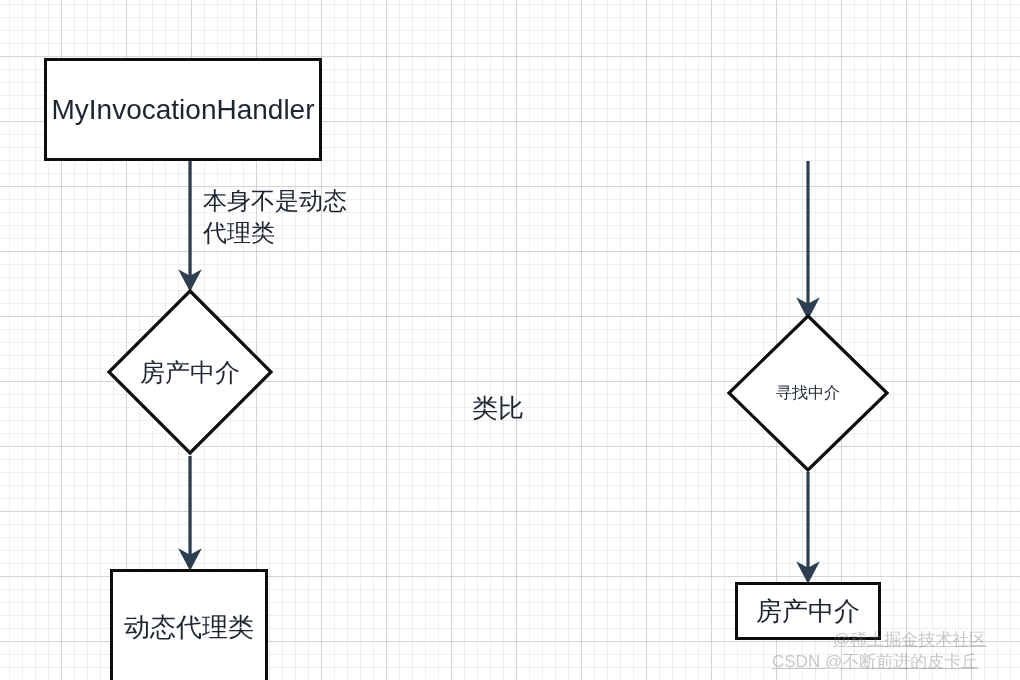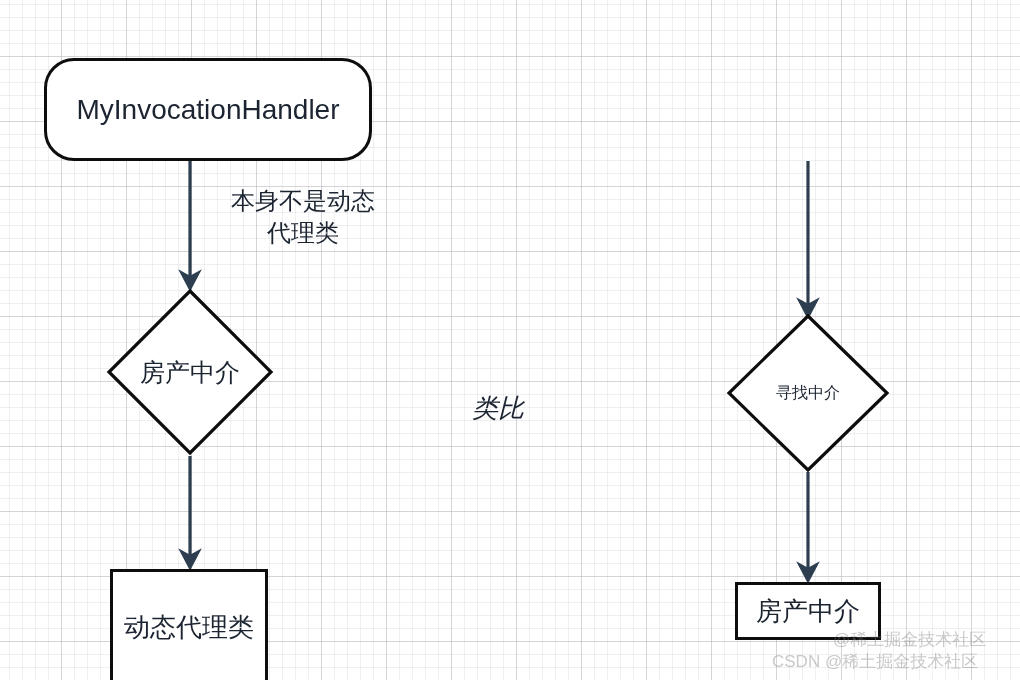"MyInvocationHandler" div.node { border-radius: 30px -> none; width: 328px -> 278px }
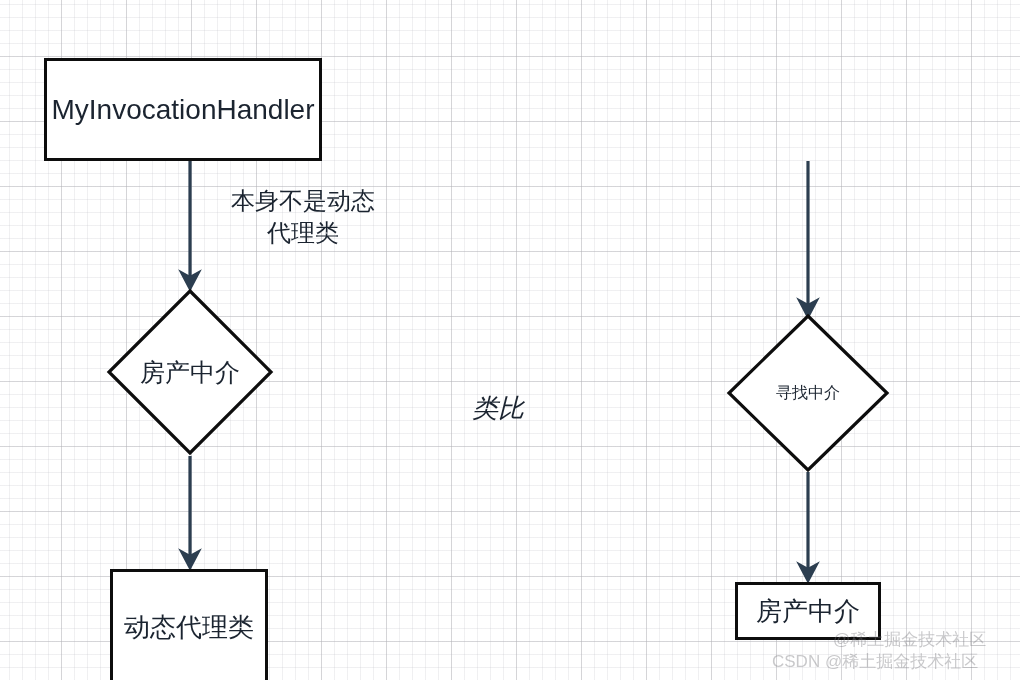"本身不是动态" .edge-label { text-align: center -> none }
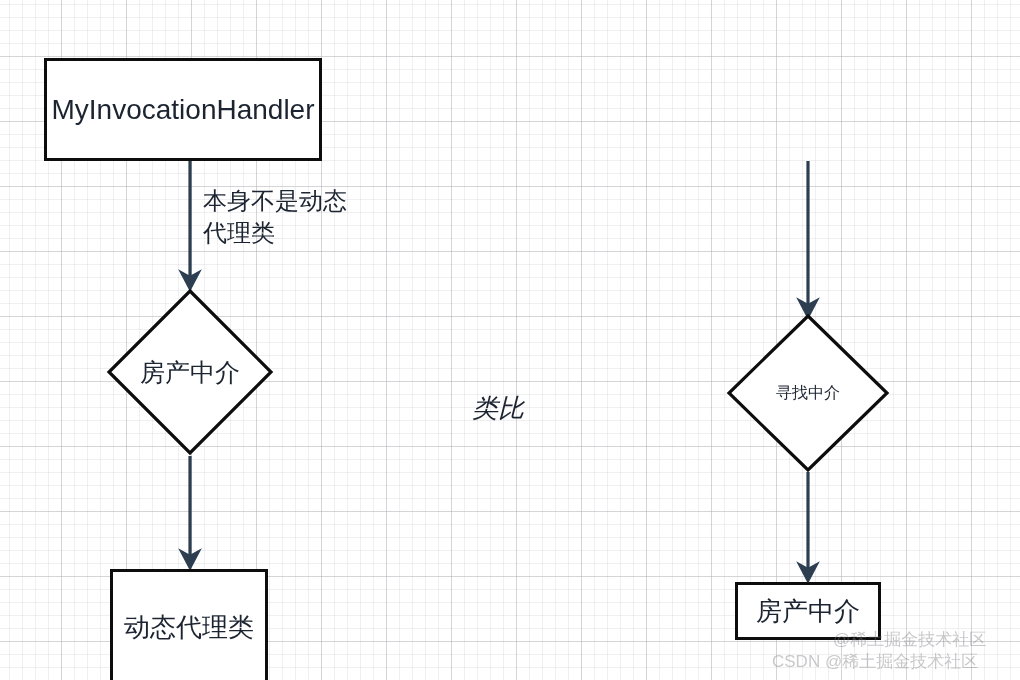"类比" .center-label { font-style: italic -> none }
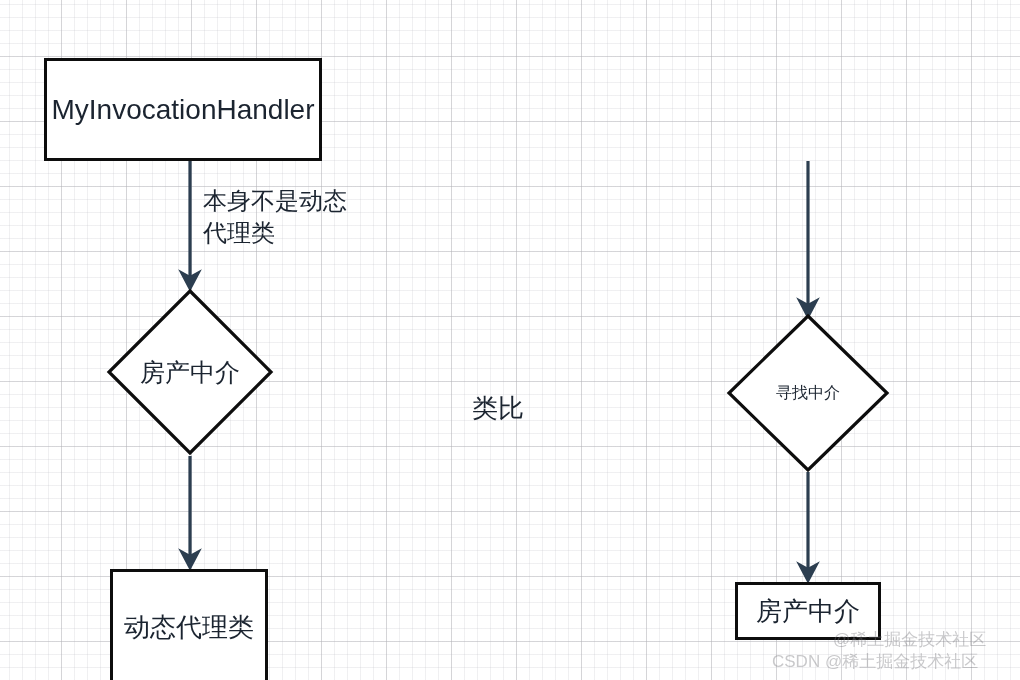"@稀土掘金技术社区" .watermark { text-decoration: none -> underline }
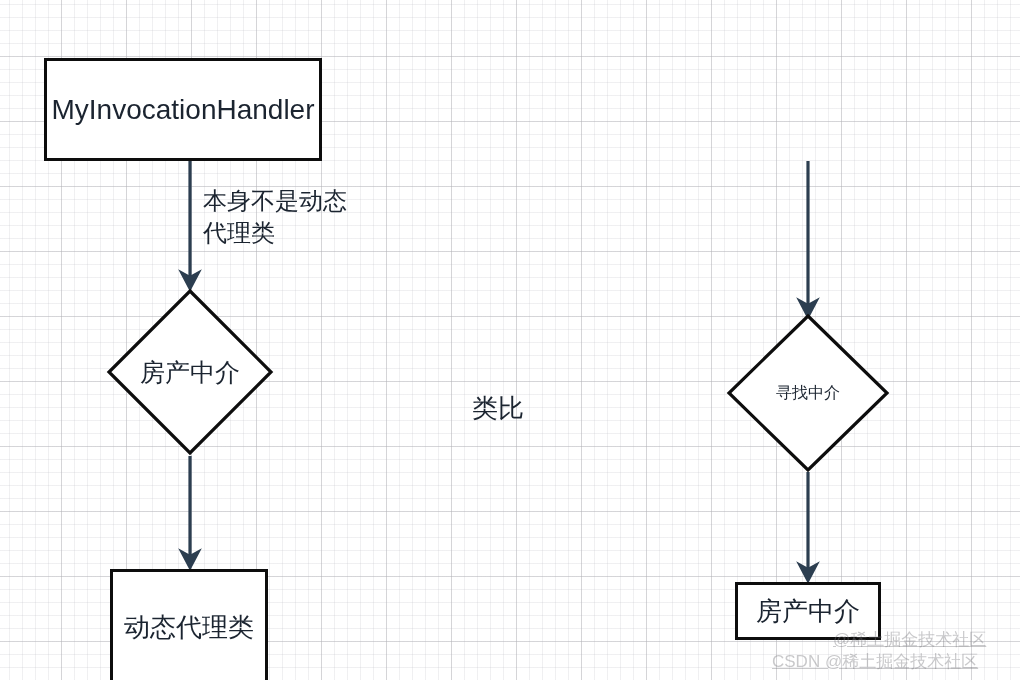"CSDN @稀土掘金技术社区" div.watermark { text: @稀土掘金技术社区 -> @不断前进的皮卡丘 }
